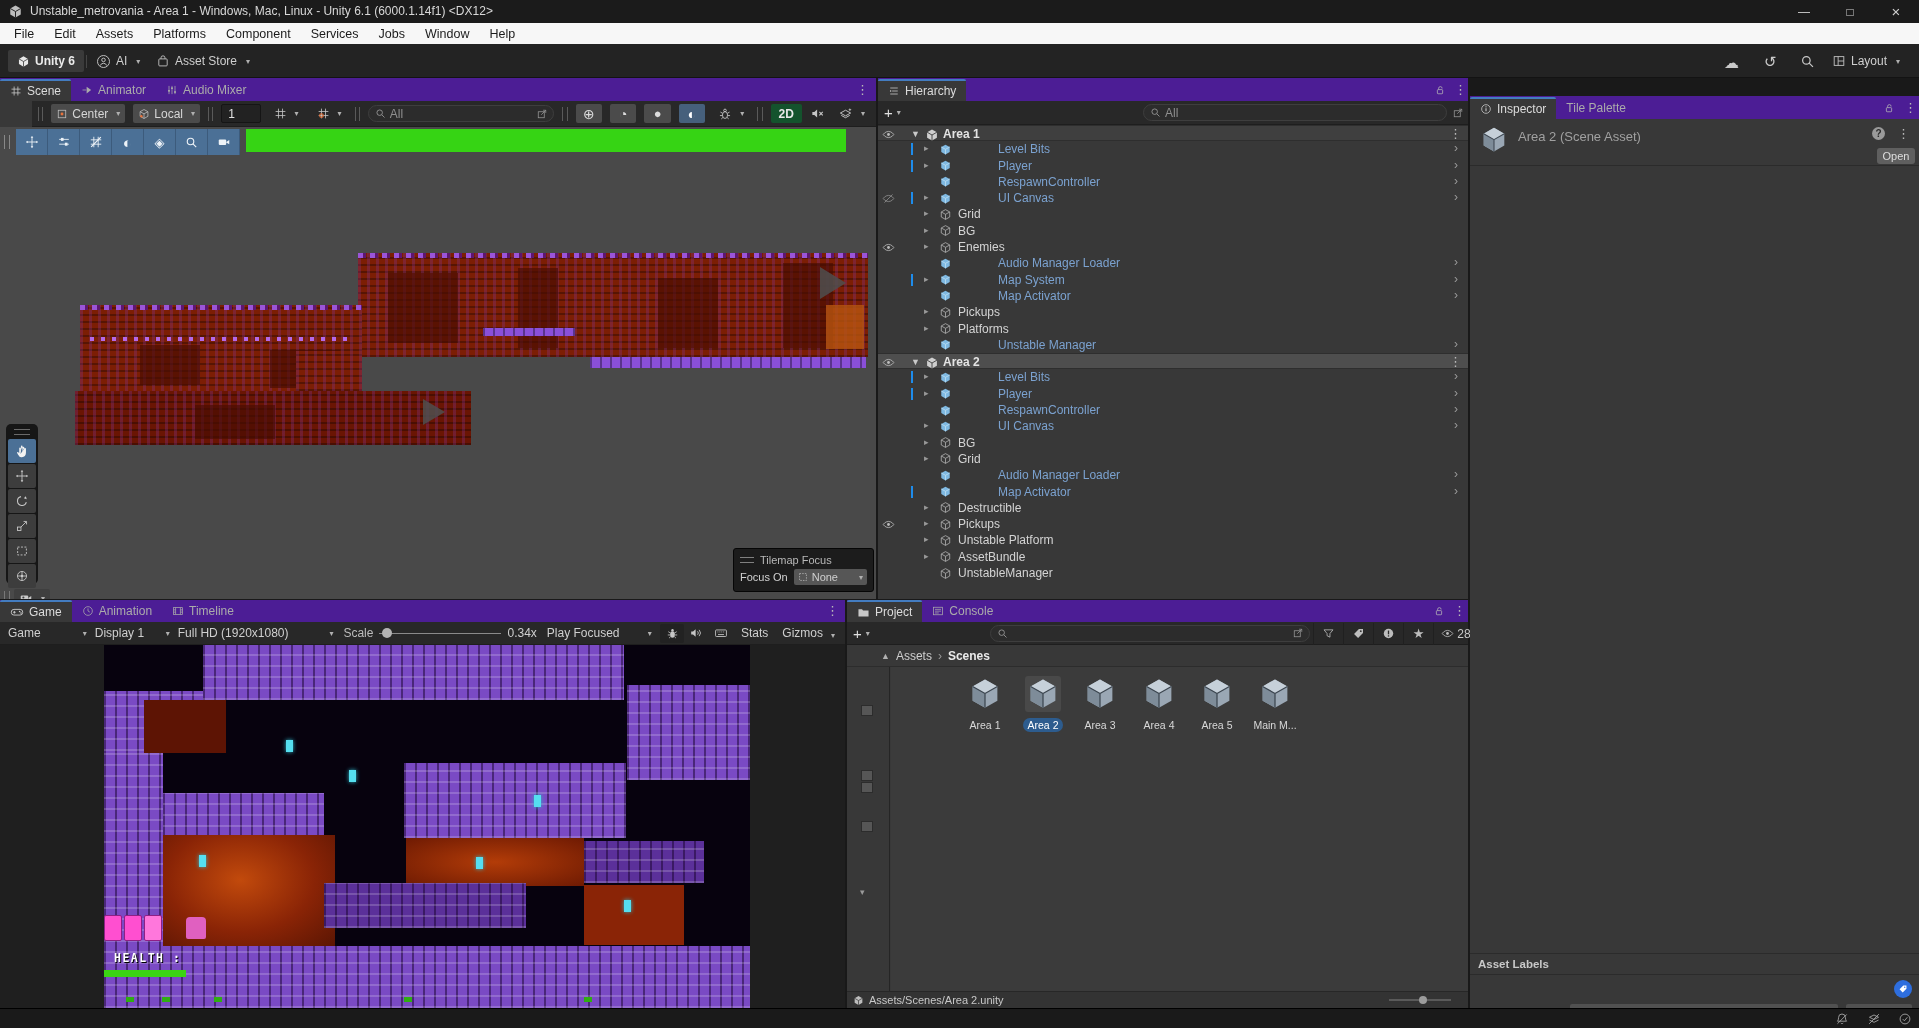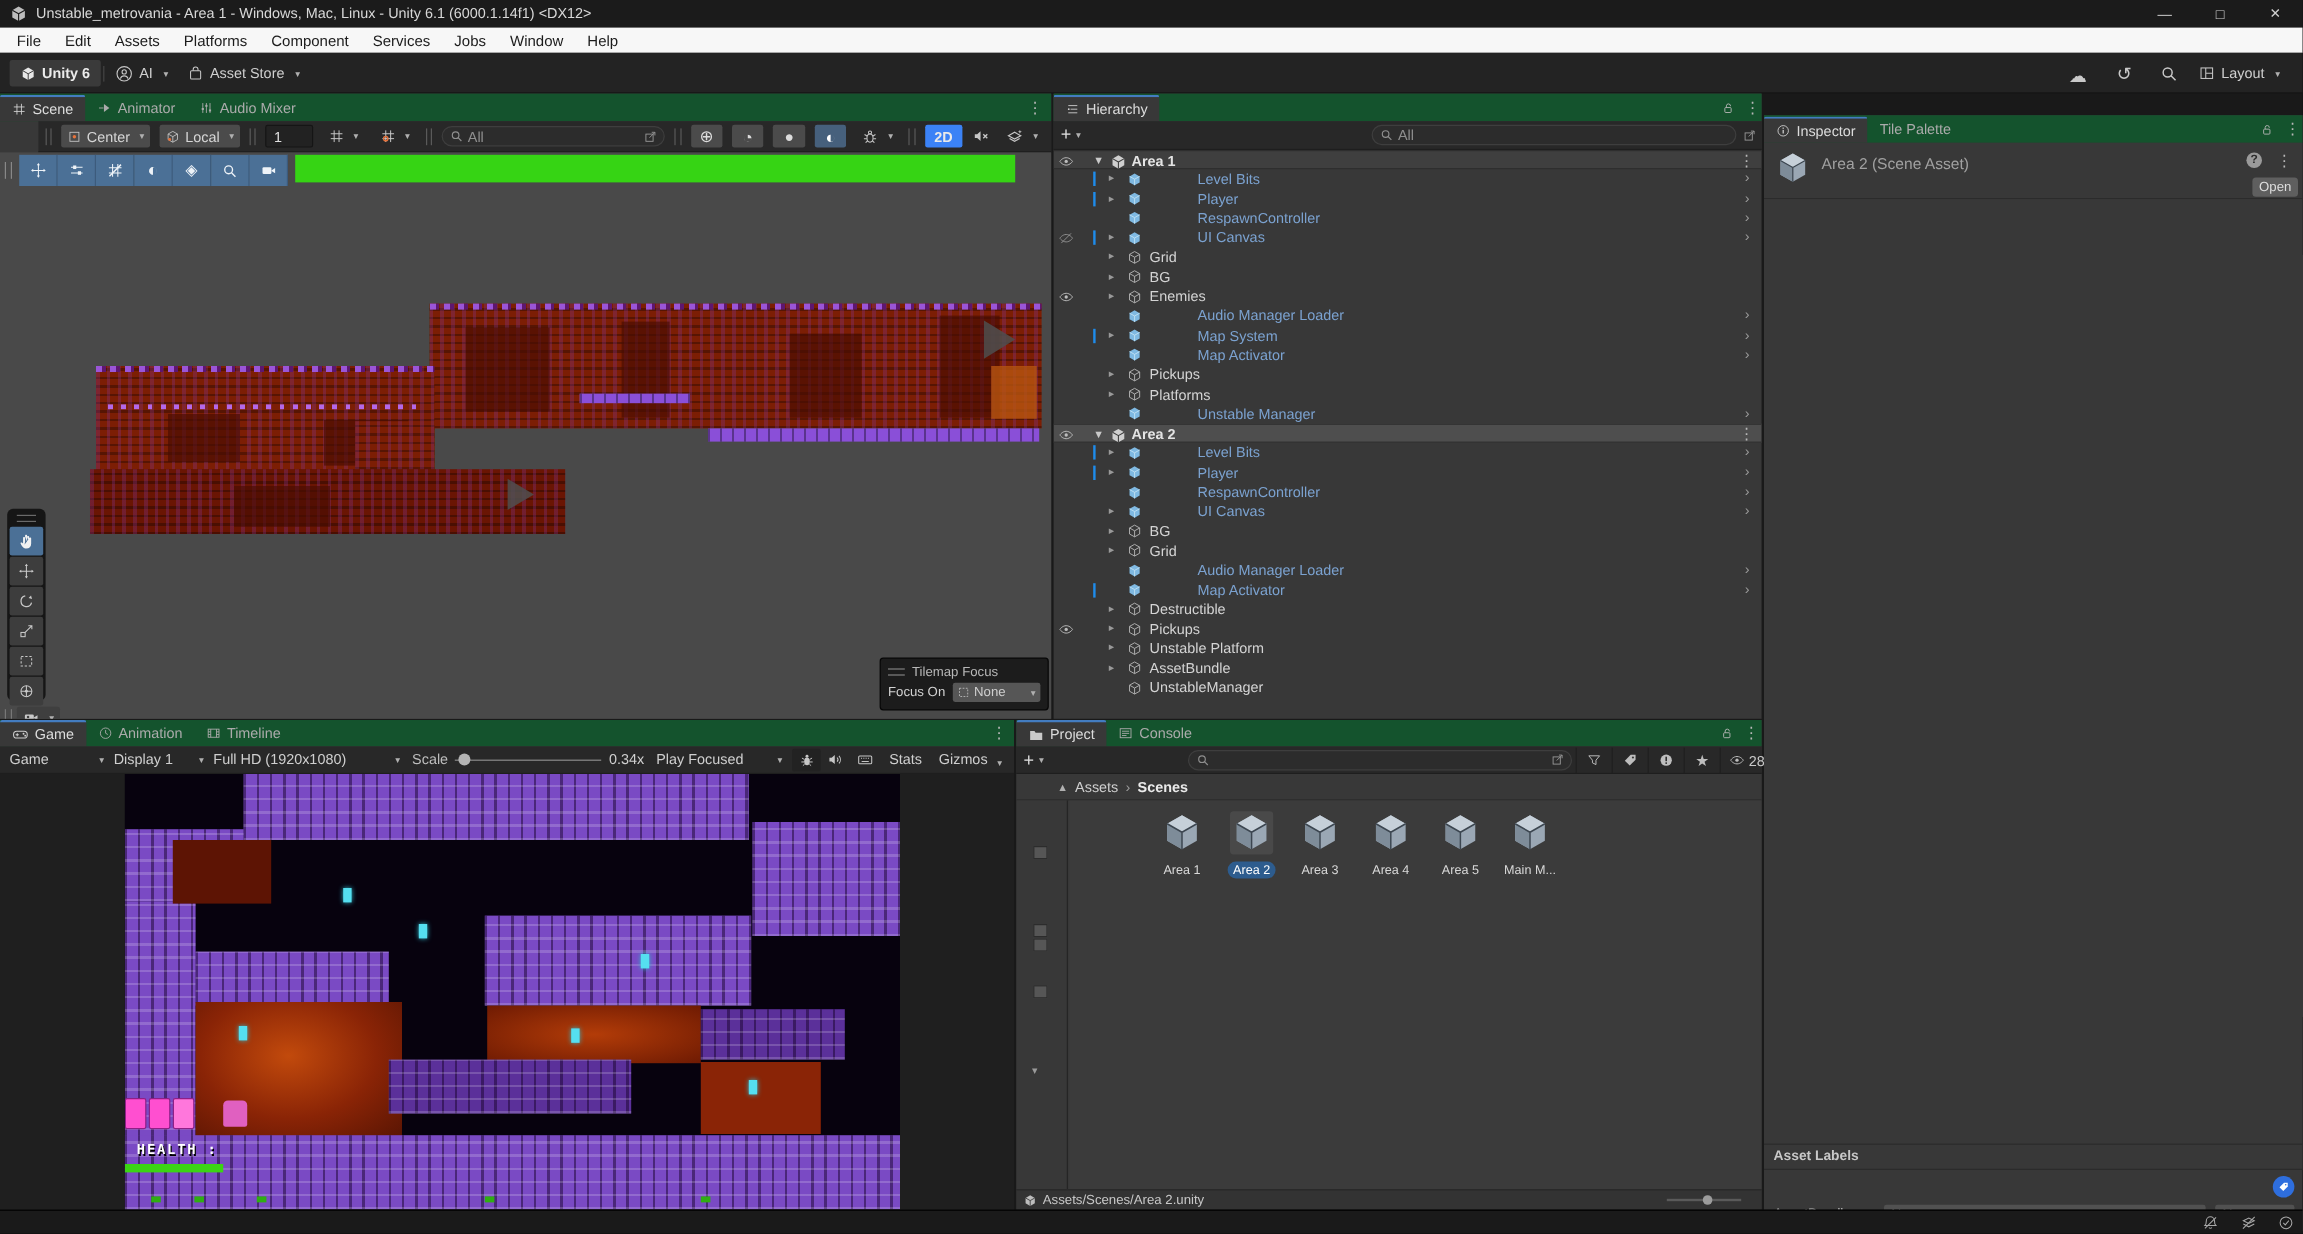"Scene" .tabstrip { background: #14532d -> #4c1d95 }
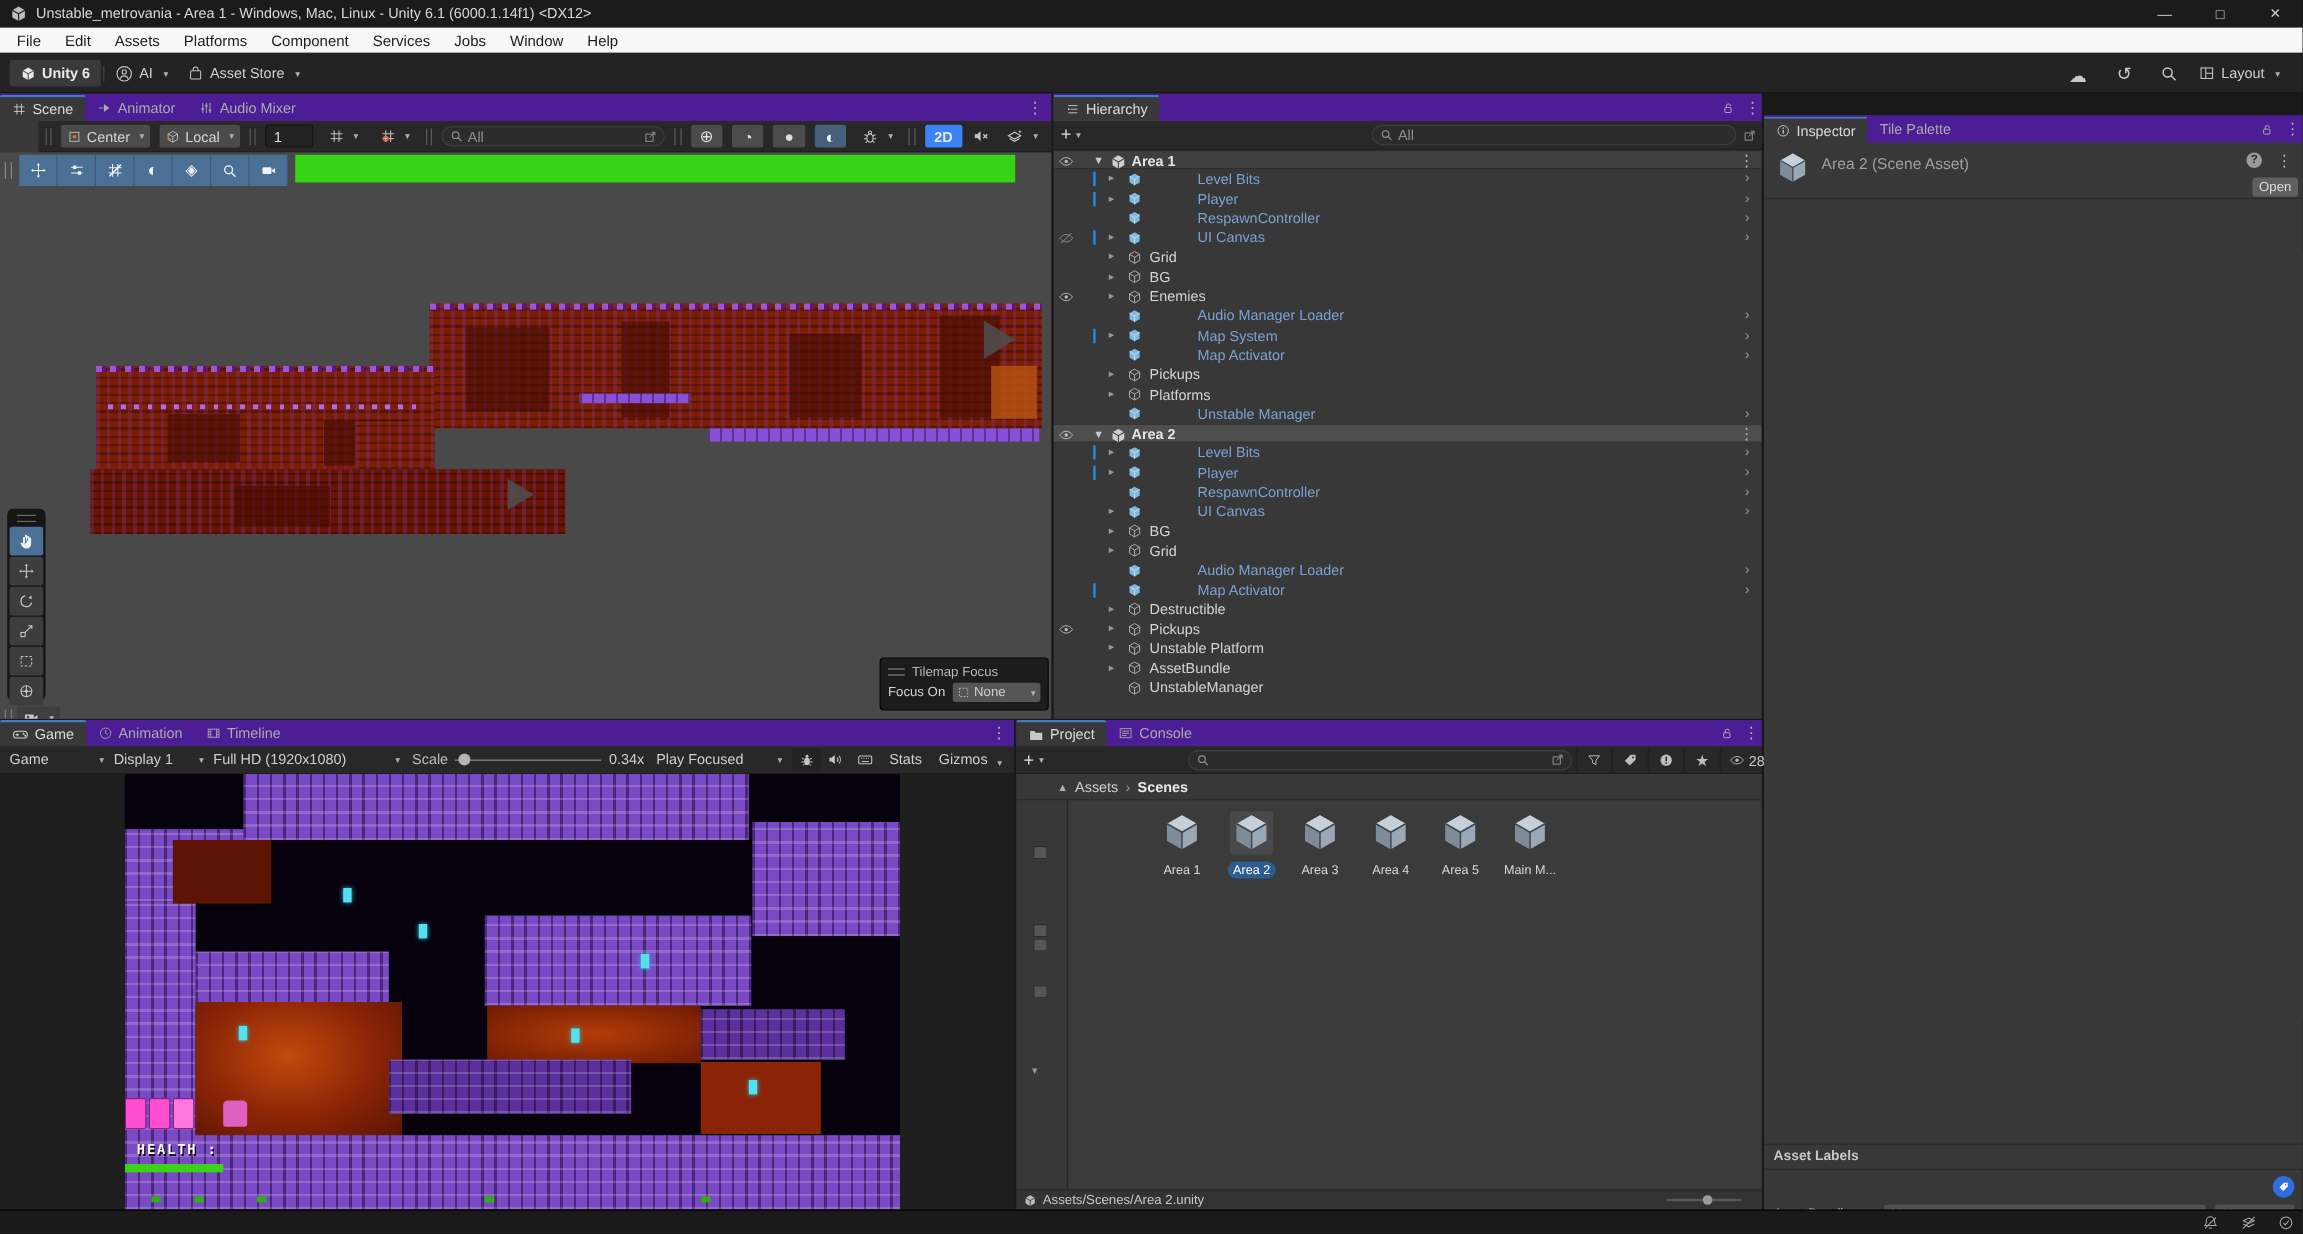"2D" span.fieldbtn { background: #3b82f6 -> #14532d }
